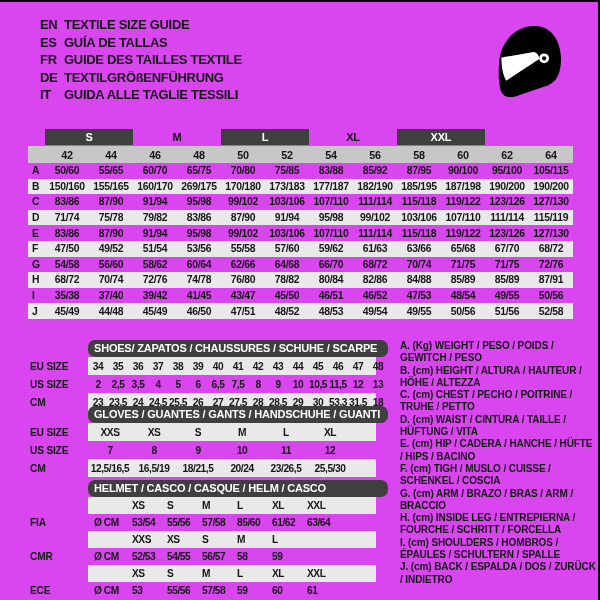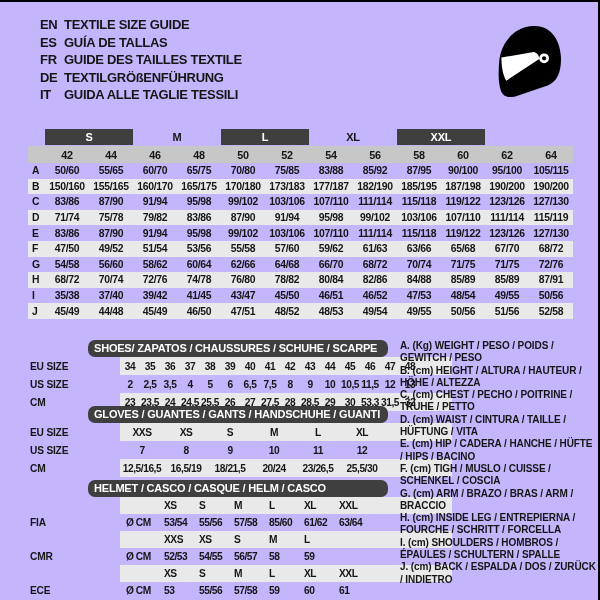"EN" .sheet { background: #c4b5fd -> #d946ef }
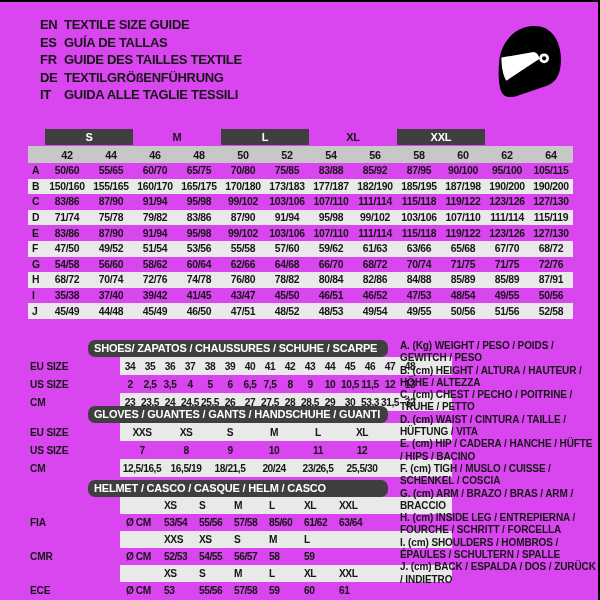"165/175" div.mt-cell { text: 165/175 -> 269/175 }
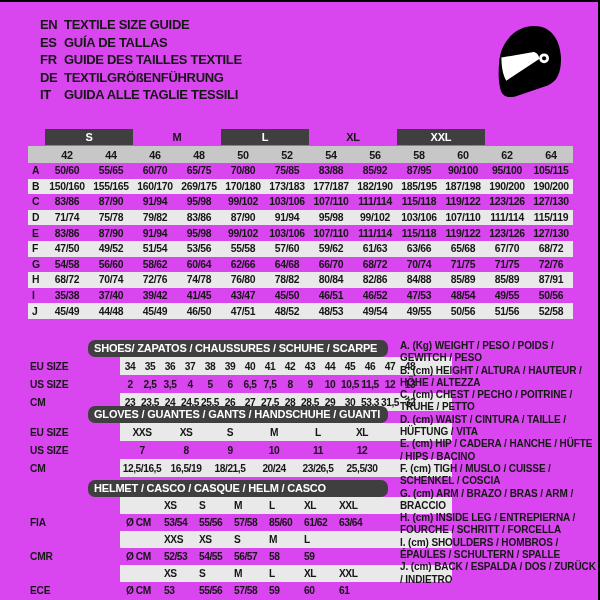"EU SIZE" .sec-row { gap: 32px -> none }
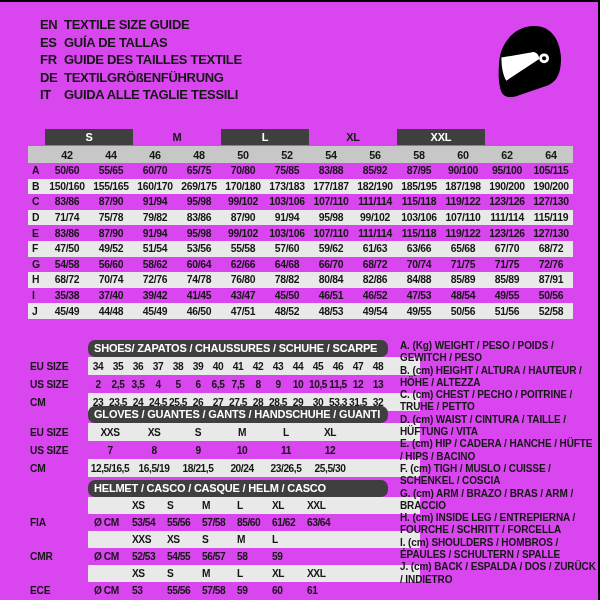"34" .sec-cells { width: 332px -> 288px }
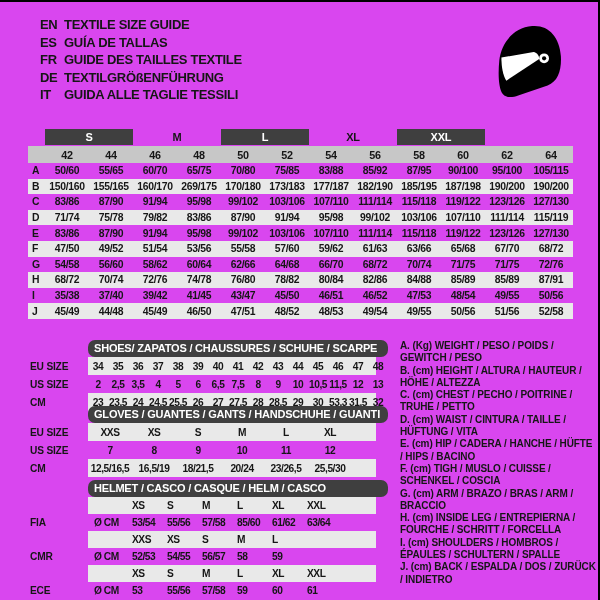"32" div.sec-cell { text: 32 -> 18 }
